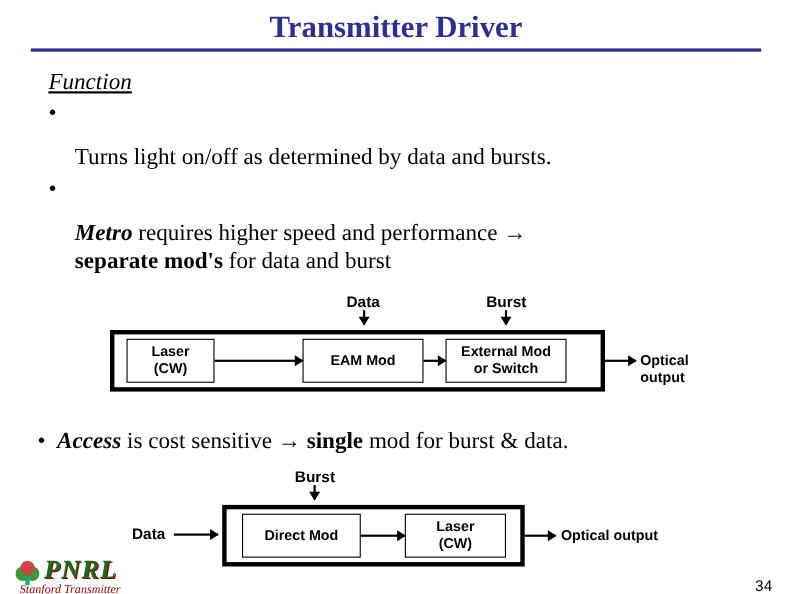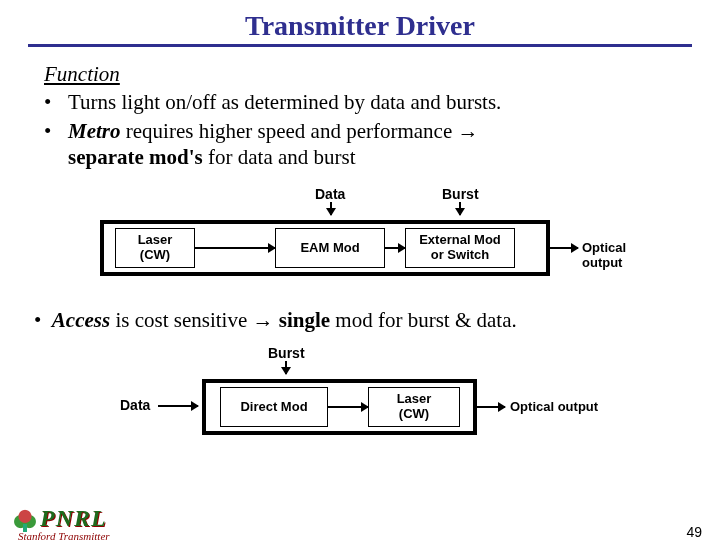"Turns light on/off as determined" .bullet .txt { margin-top: none -> 40px }
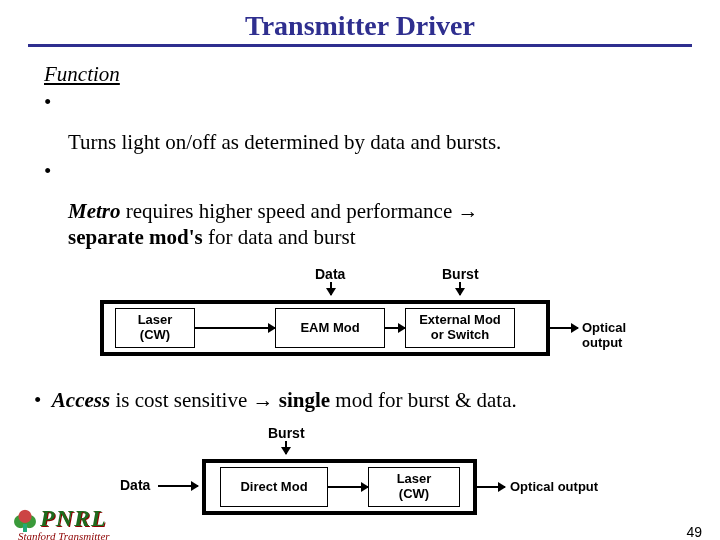"49" div.page-num { text: 49 -> 34 }
